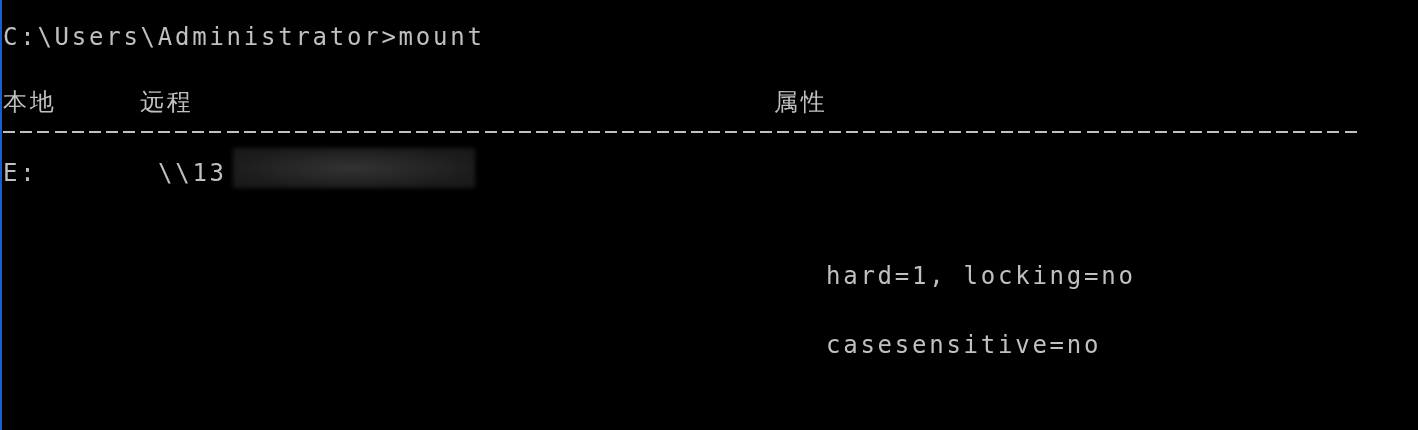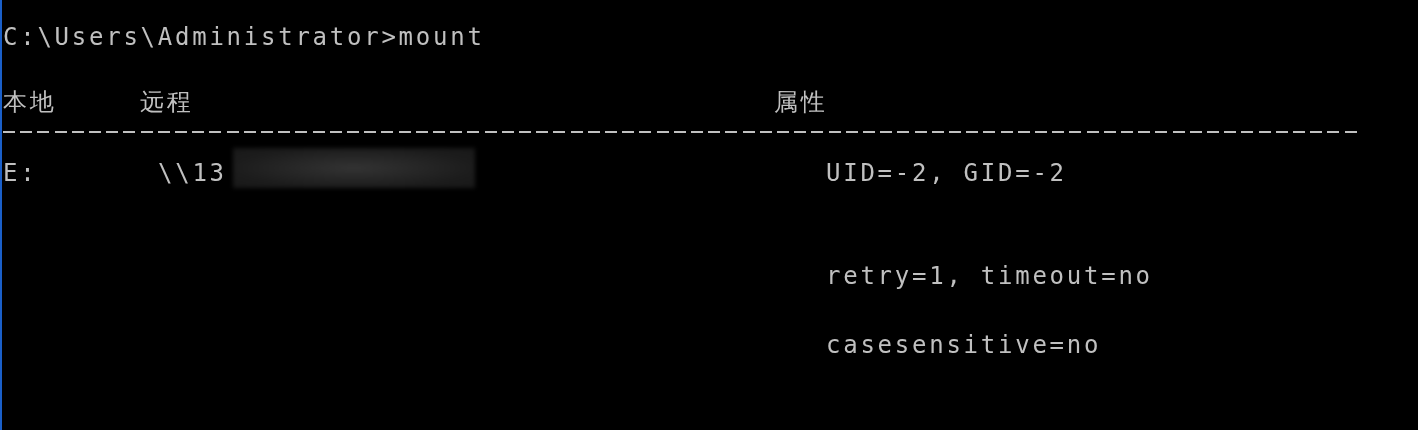"UID=-2, GID=-2" div.line { html: <div>UID=-2, GID=-2</div> -> none }
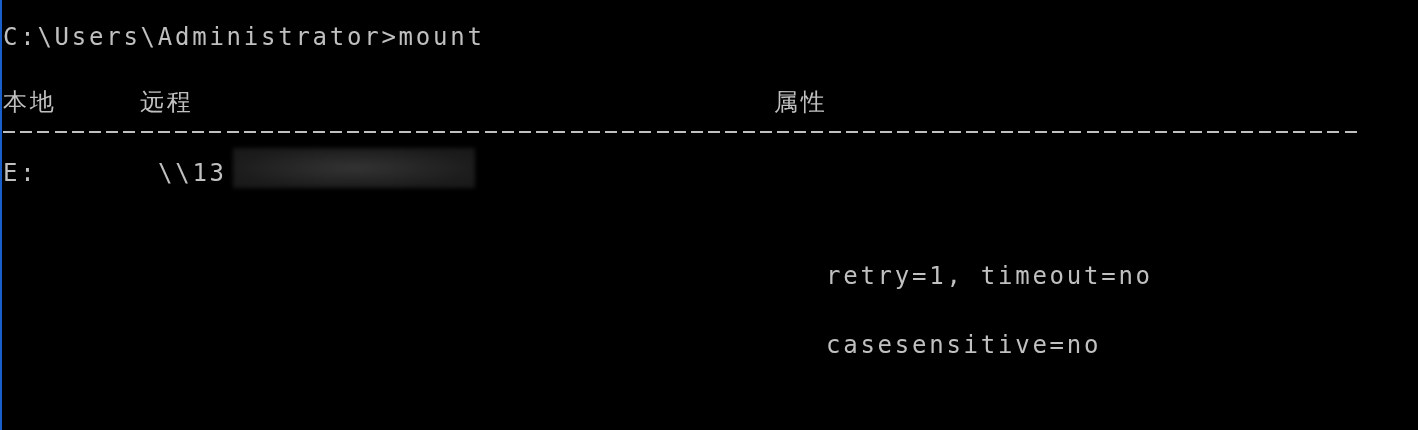"retry=1, timeout=no" div.line { text: retry=1, timeout -> hard=1, locking }
